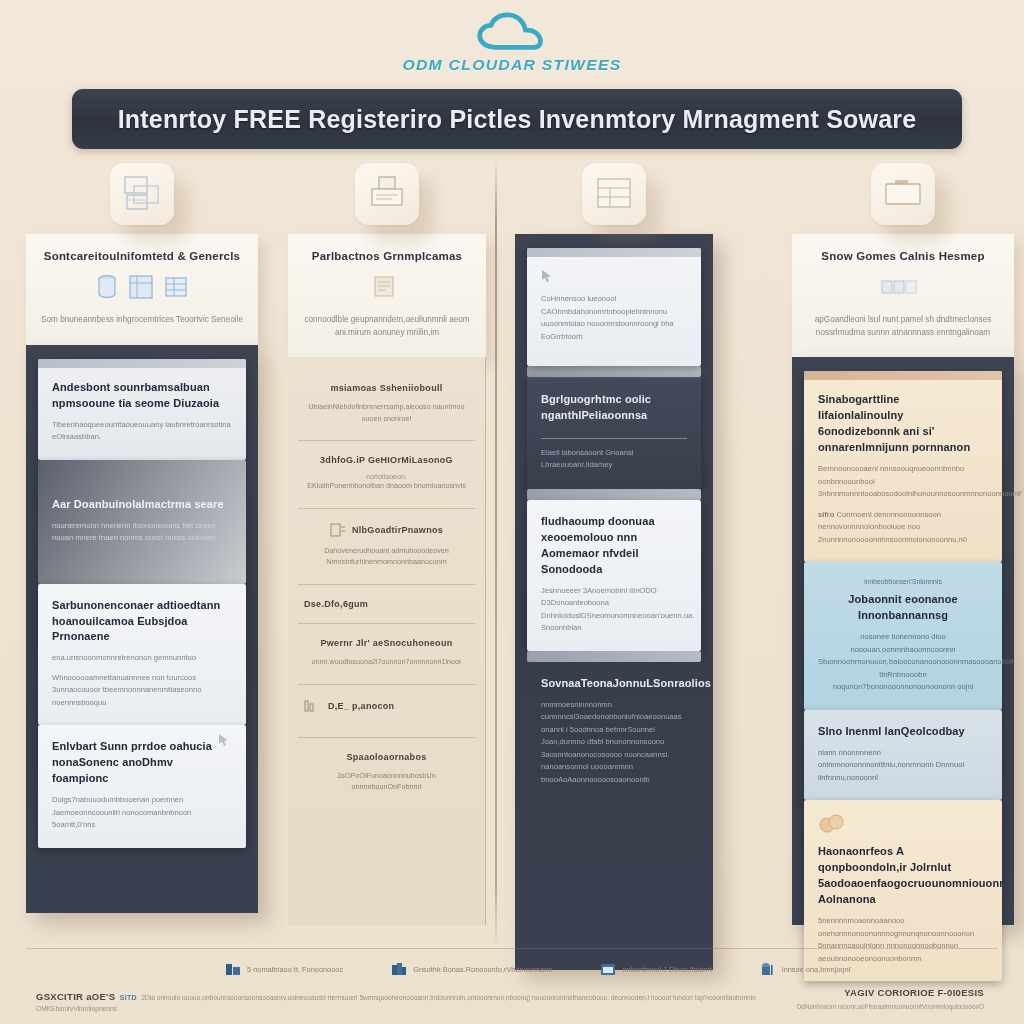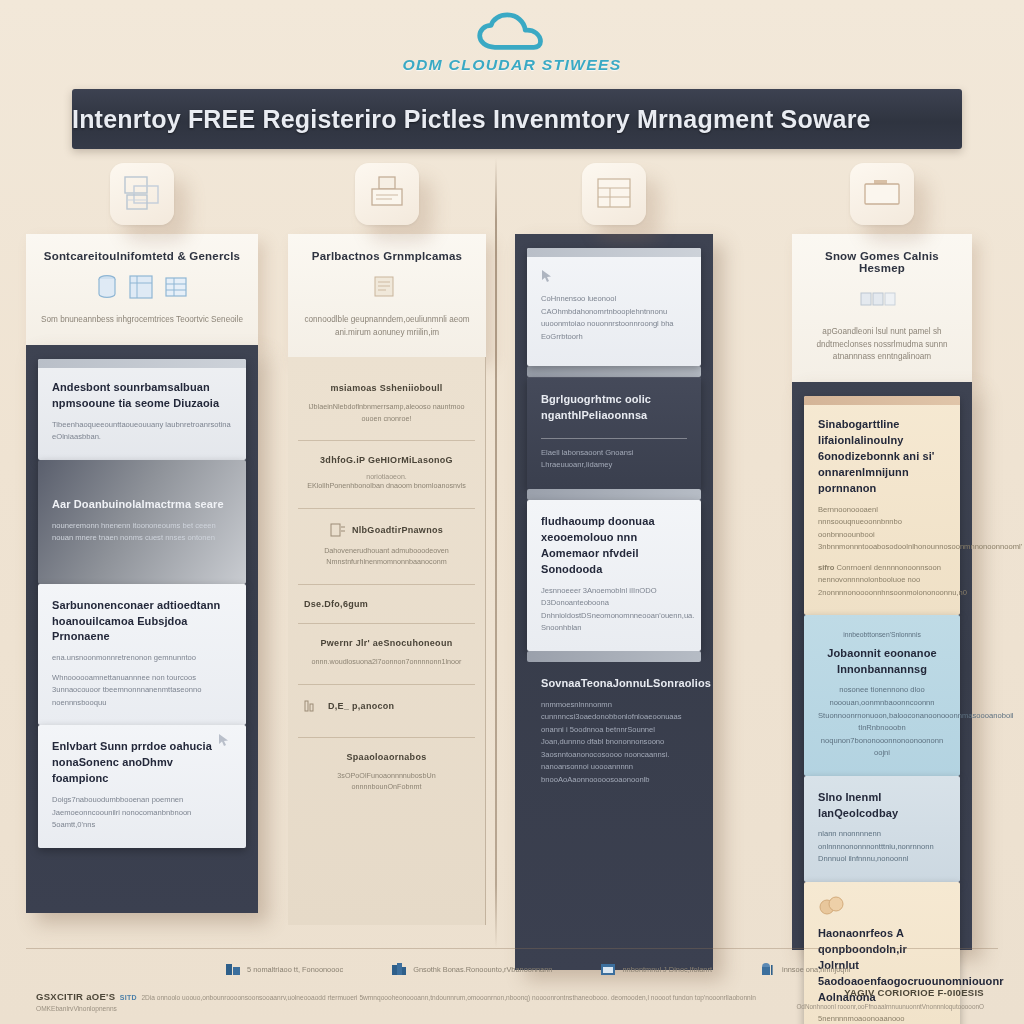"Intenrtoy FREE Registeriro Pictles" .titlebar { border-radius: 3px -> 11px; justify-content: flex-start -> center }
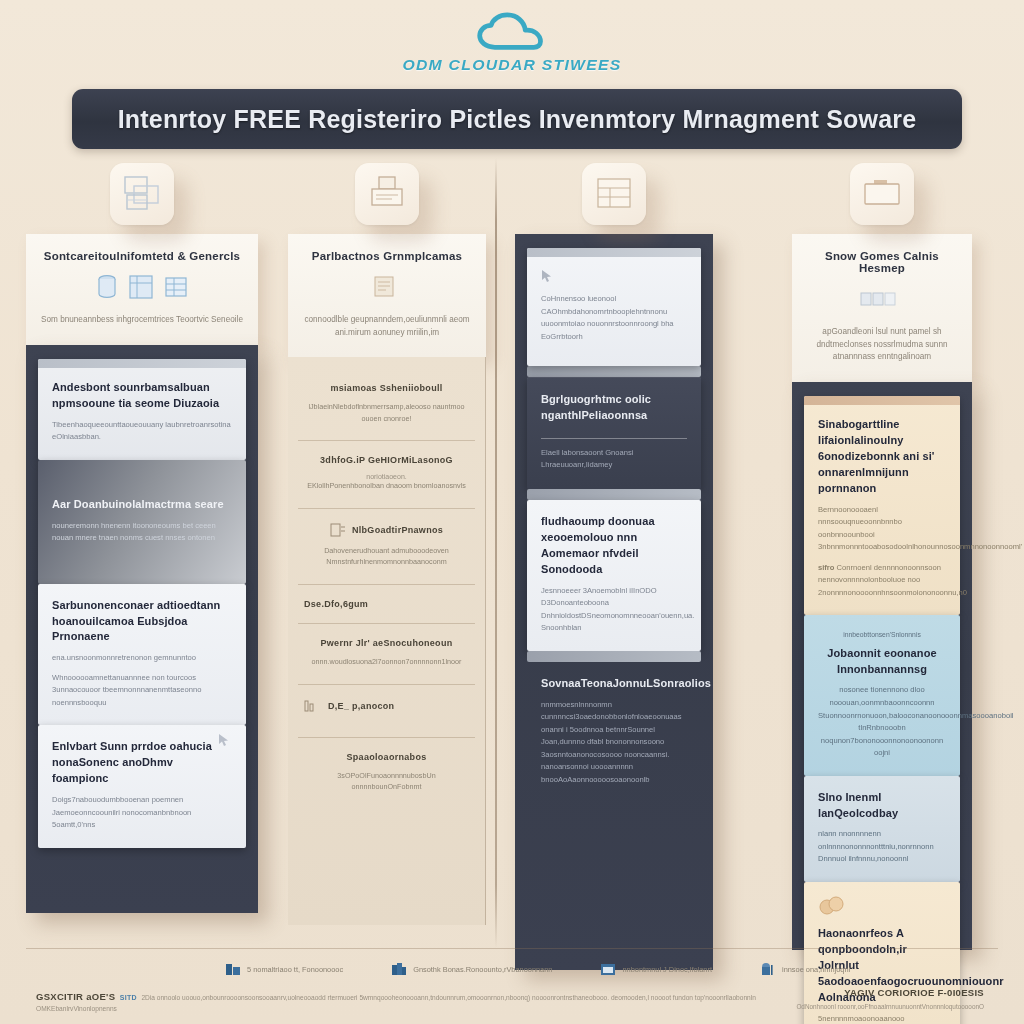"Snow Gomes Calnis Hesmep" .col-4 { width: 180px -> 222px }
